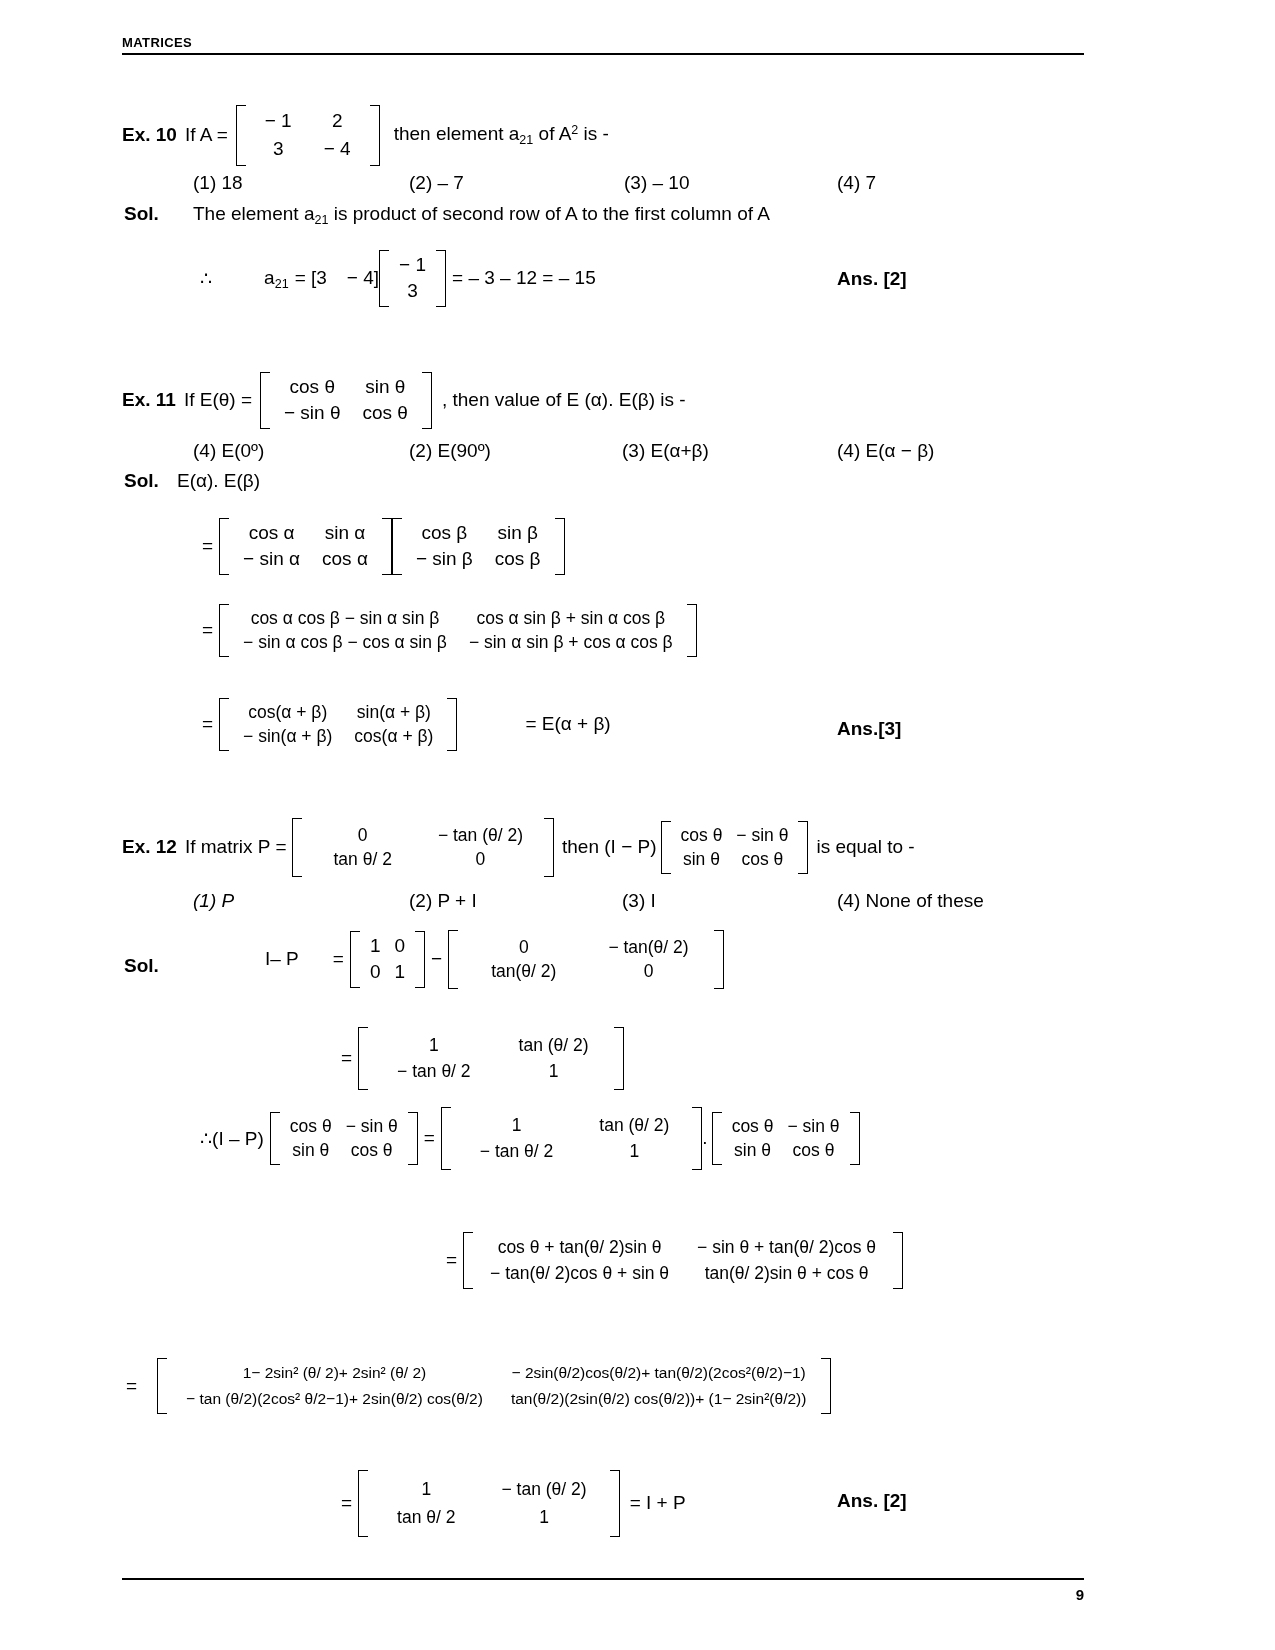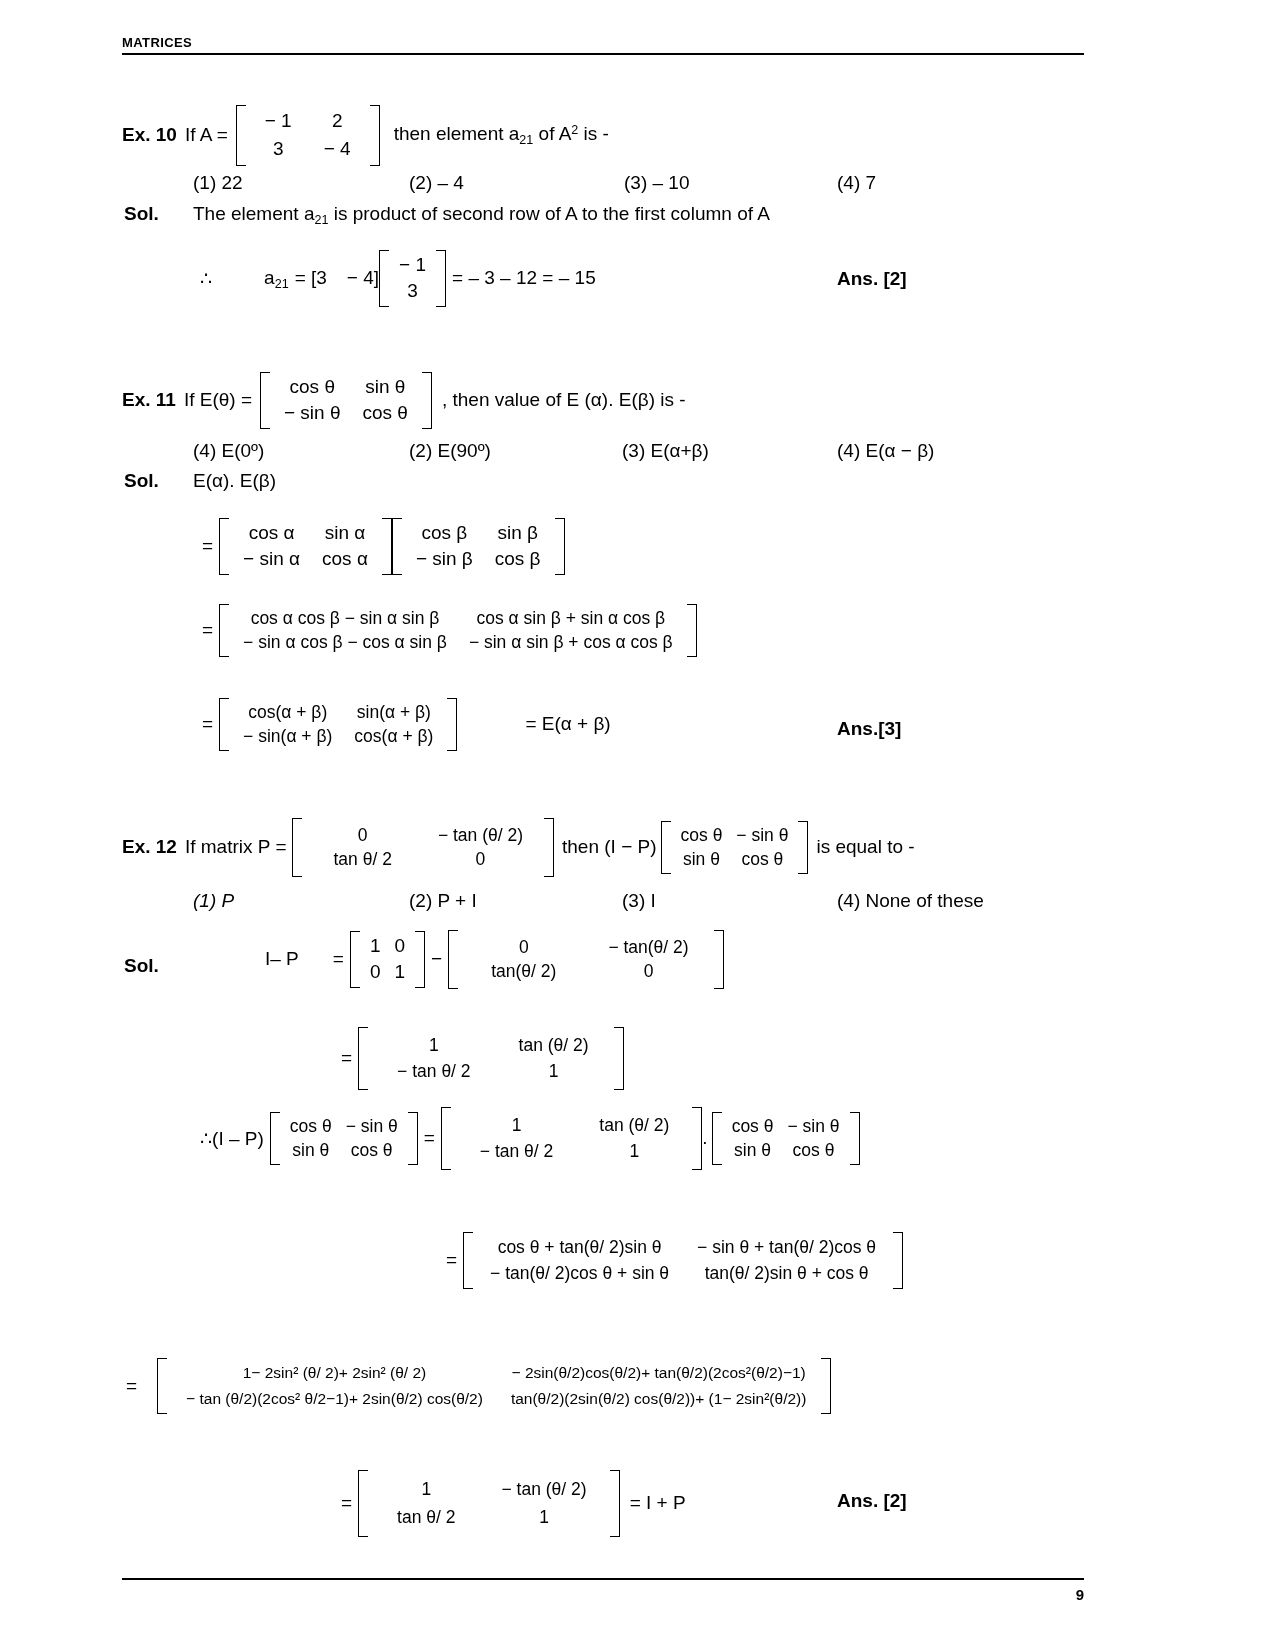"(1) 22" div.abs { text: 22 -> 18 }
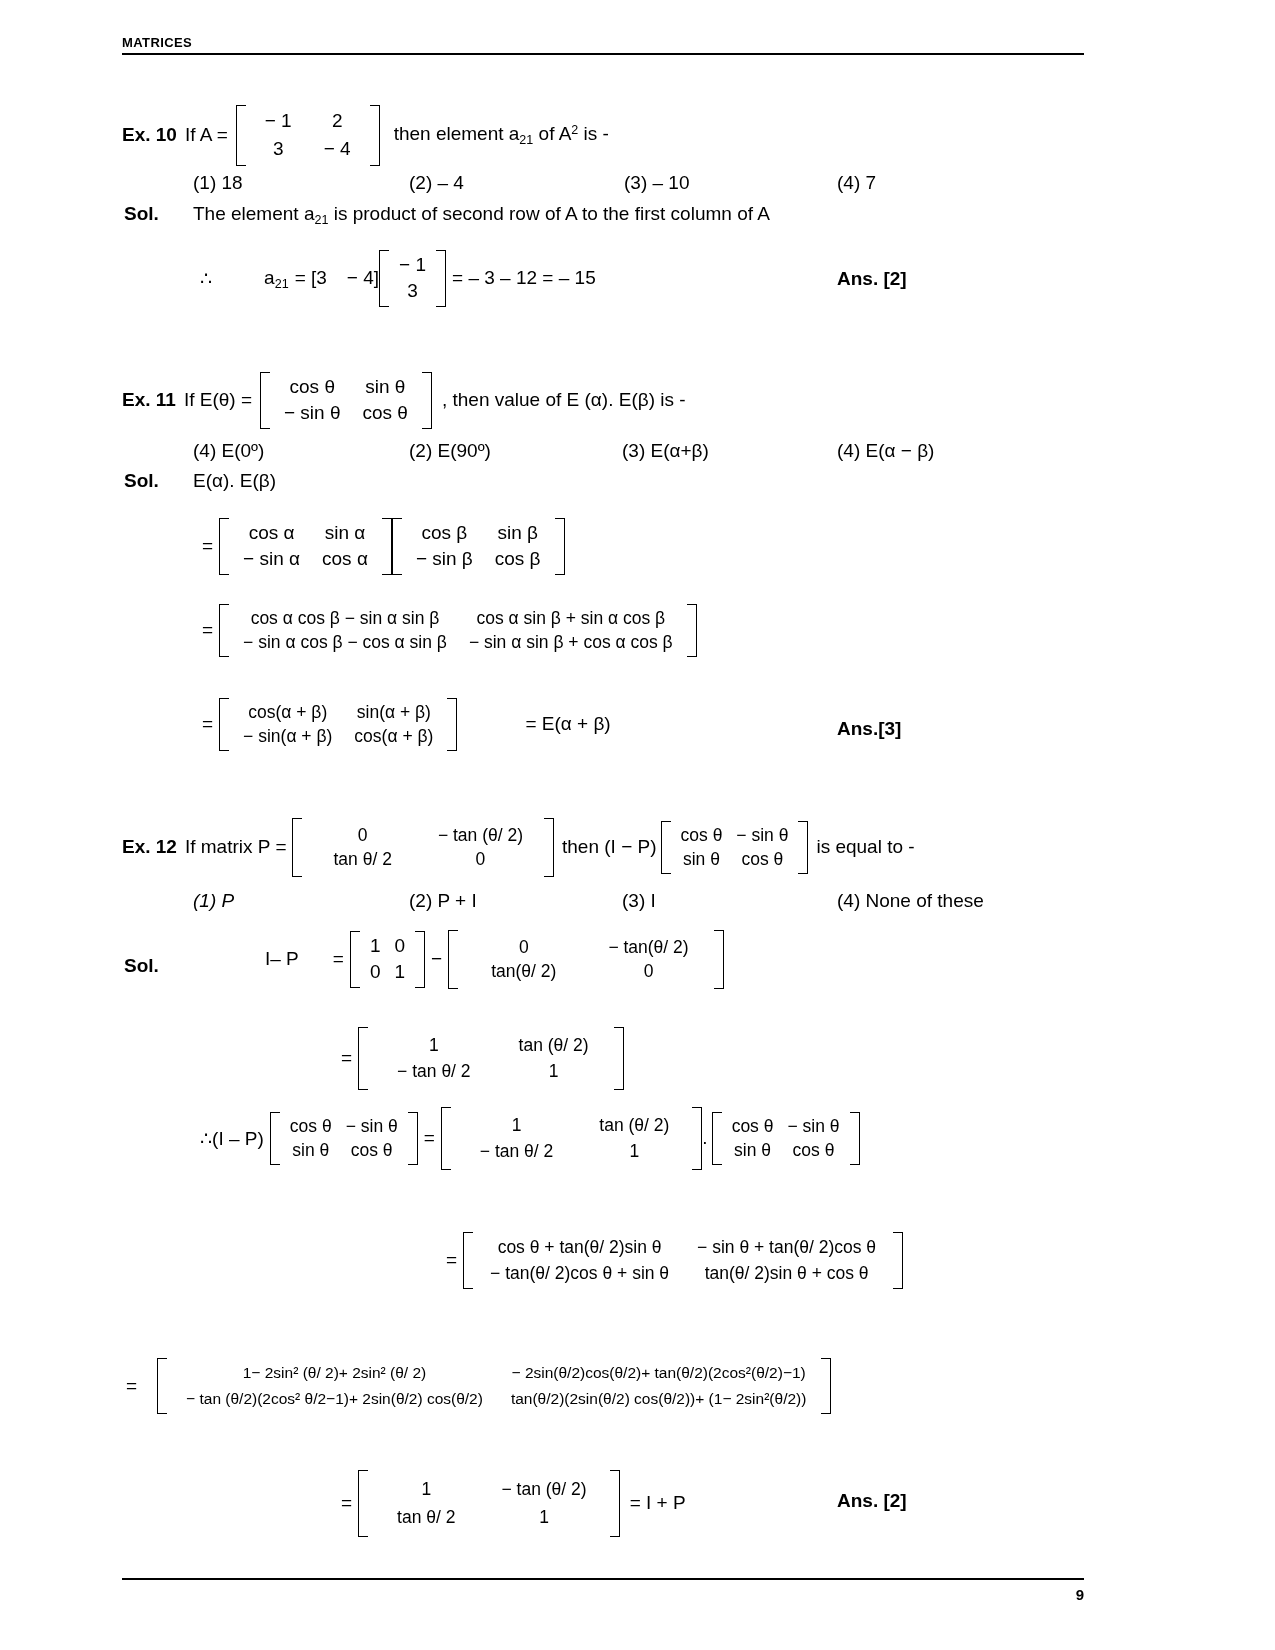"(2) – 4" div.abs { text: 4 -> 7 }
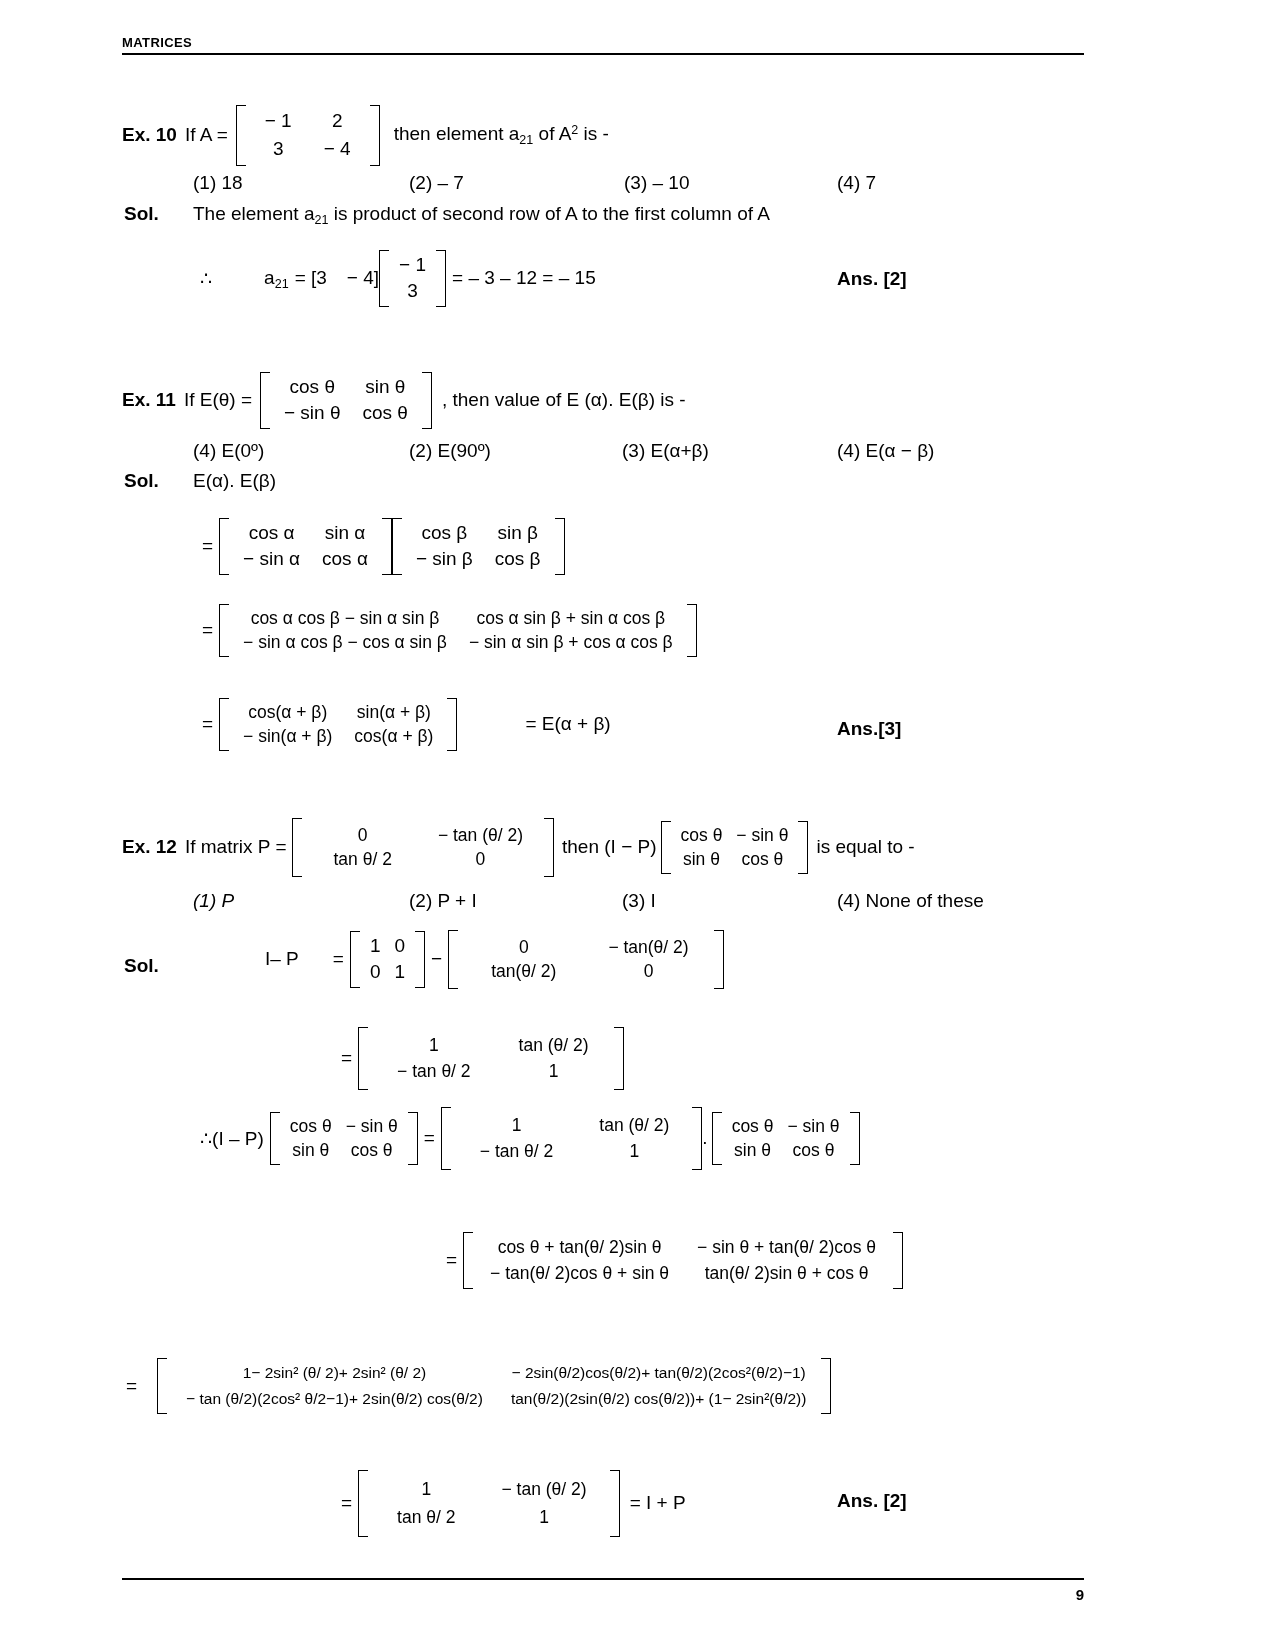"E(α). E(β)" div.abs { left: 193px -> 177px }
